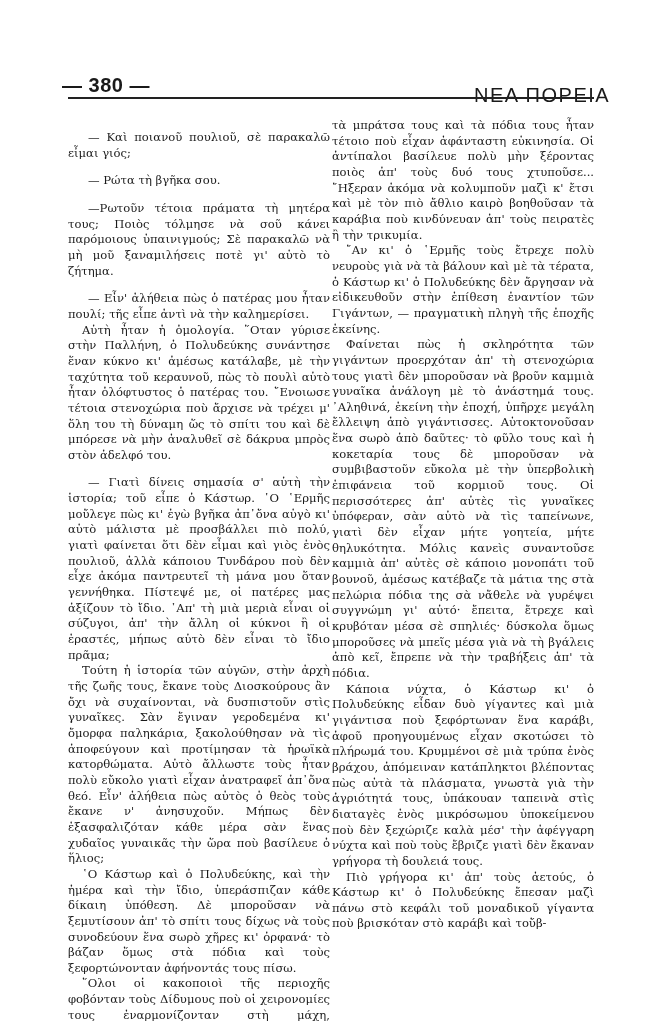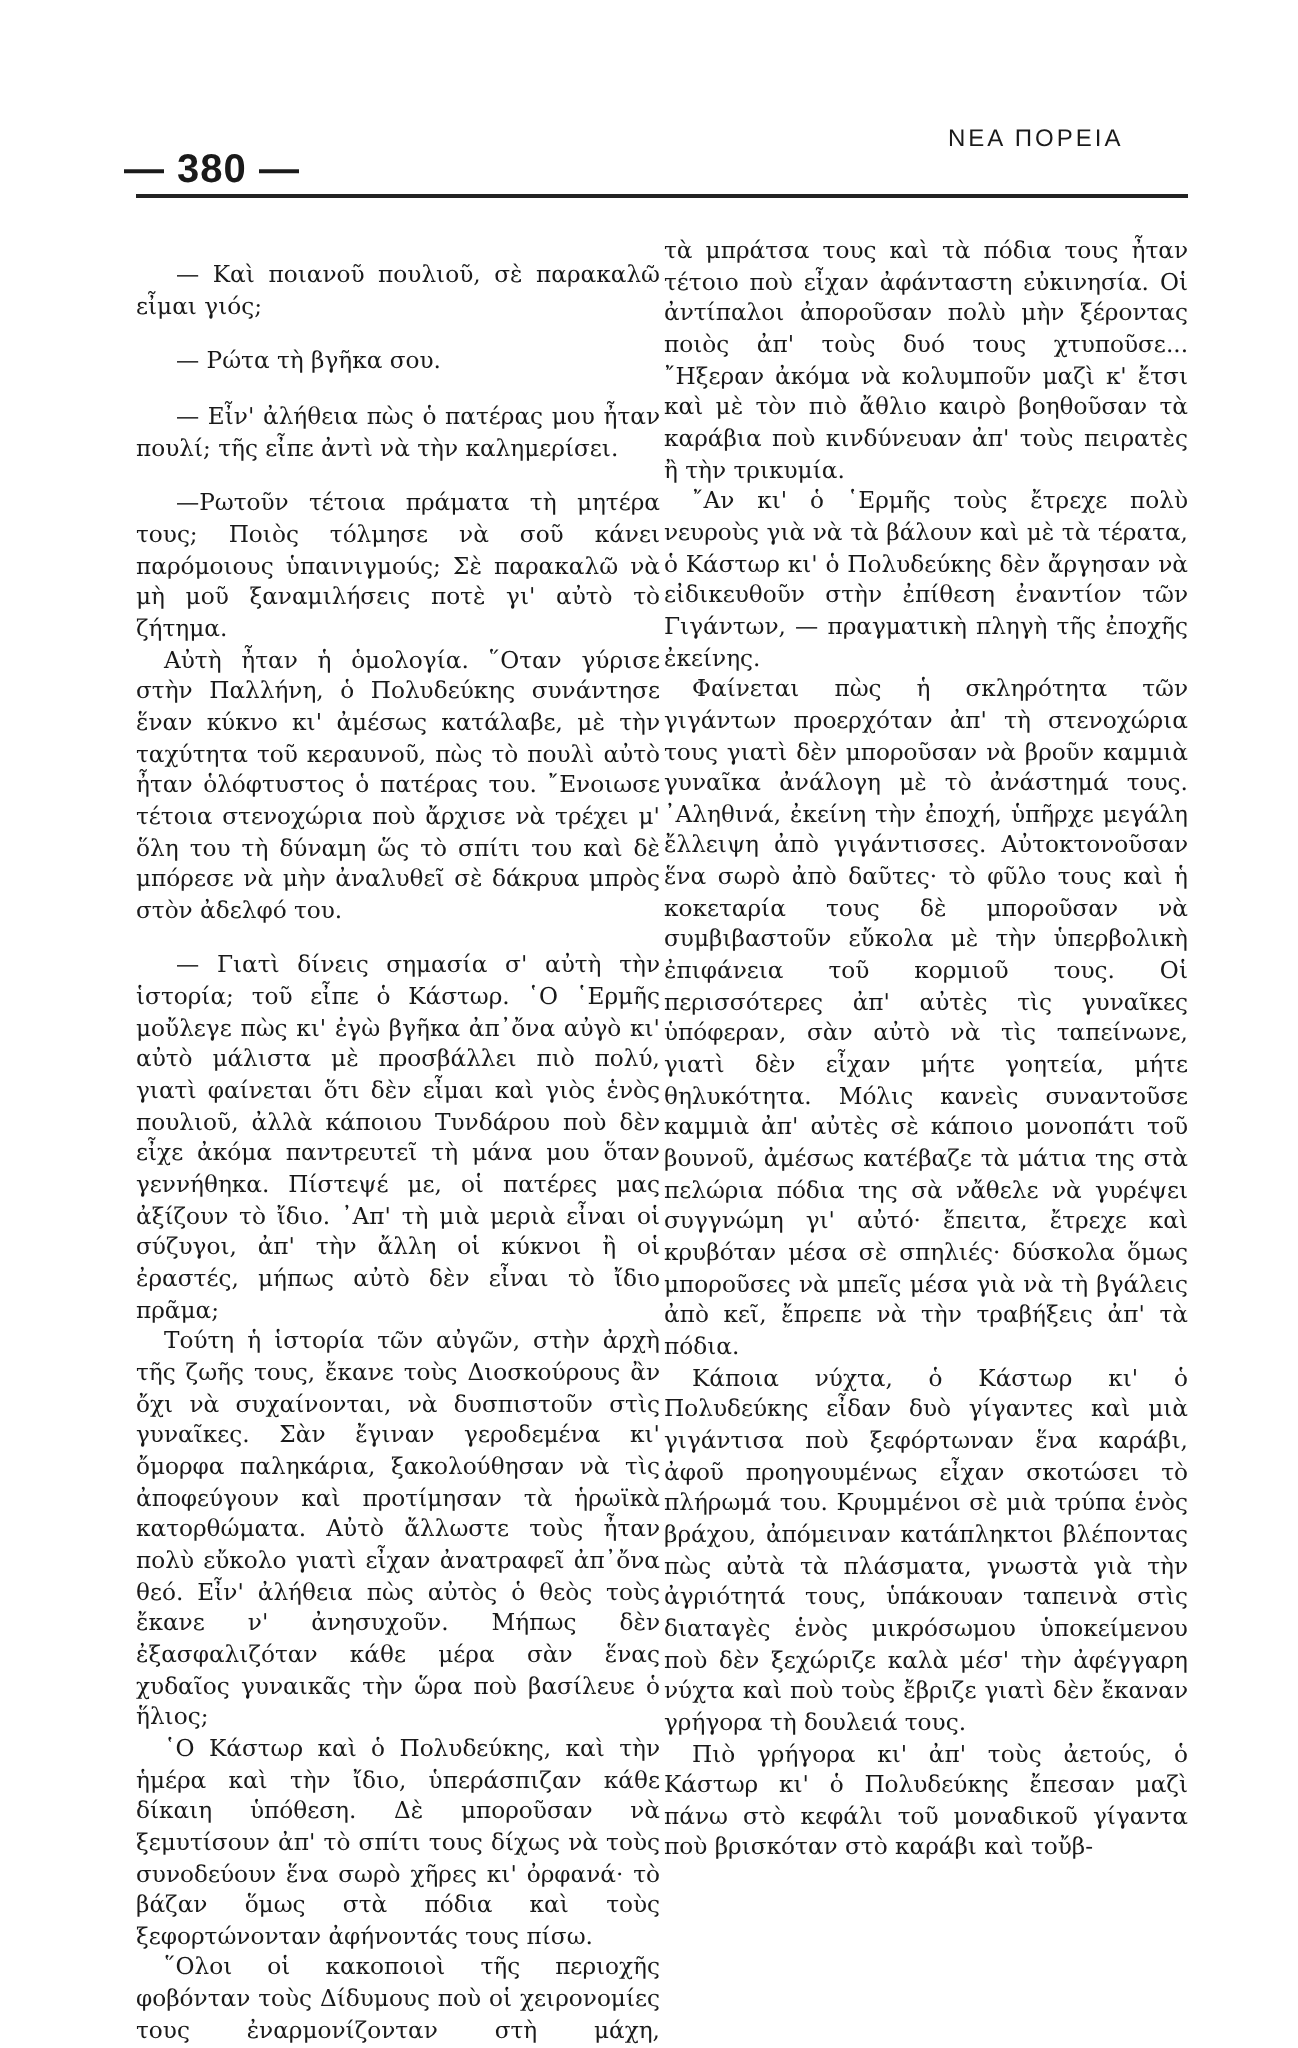"ΝΕΑ ΠΟΡΕΙΑ" .journal { font-size: 12px -> 20px; top: 62px -> 84px }
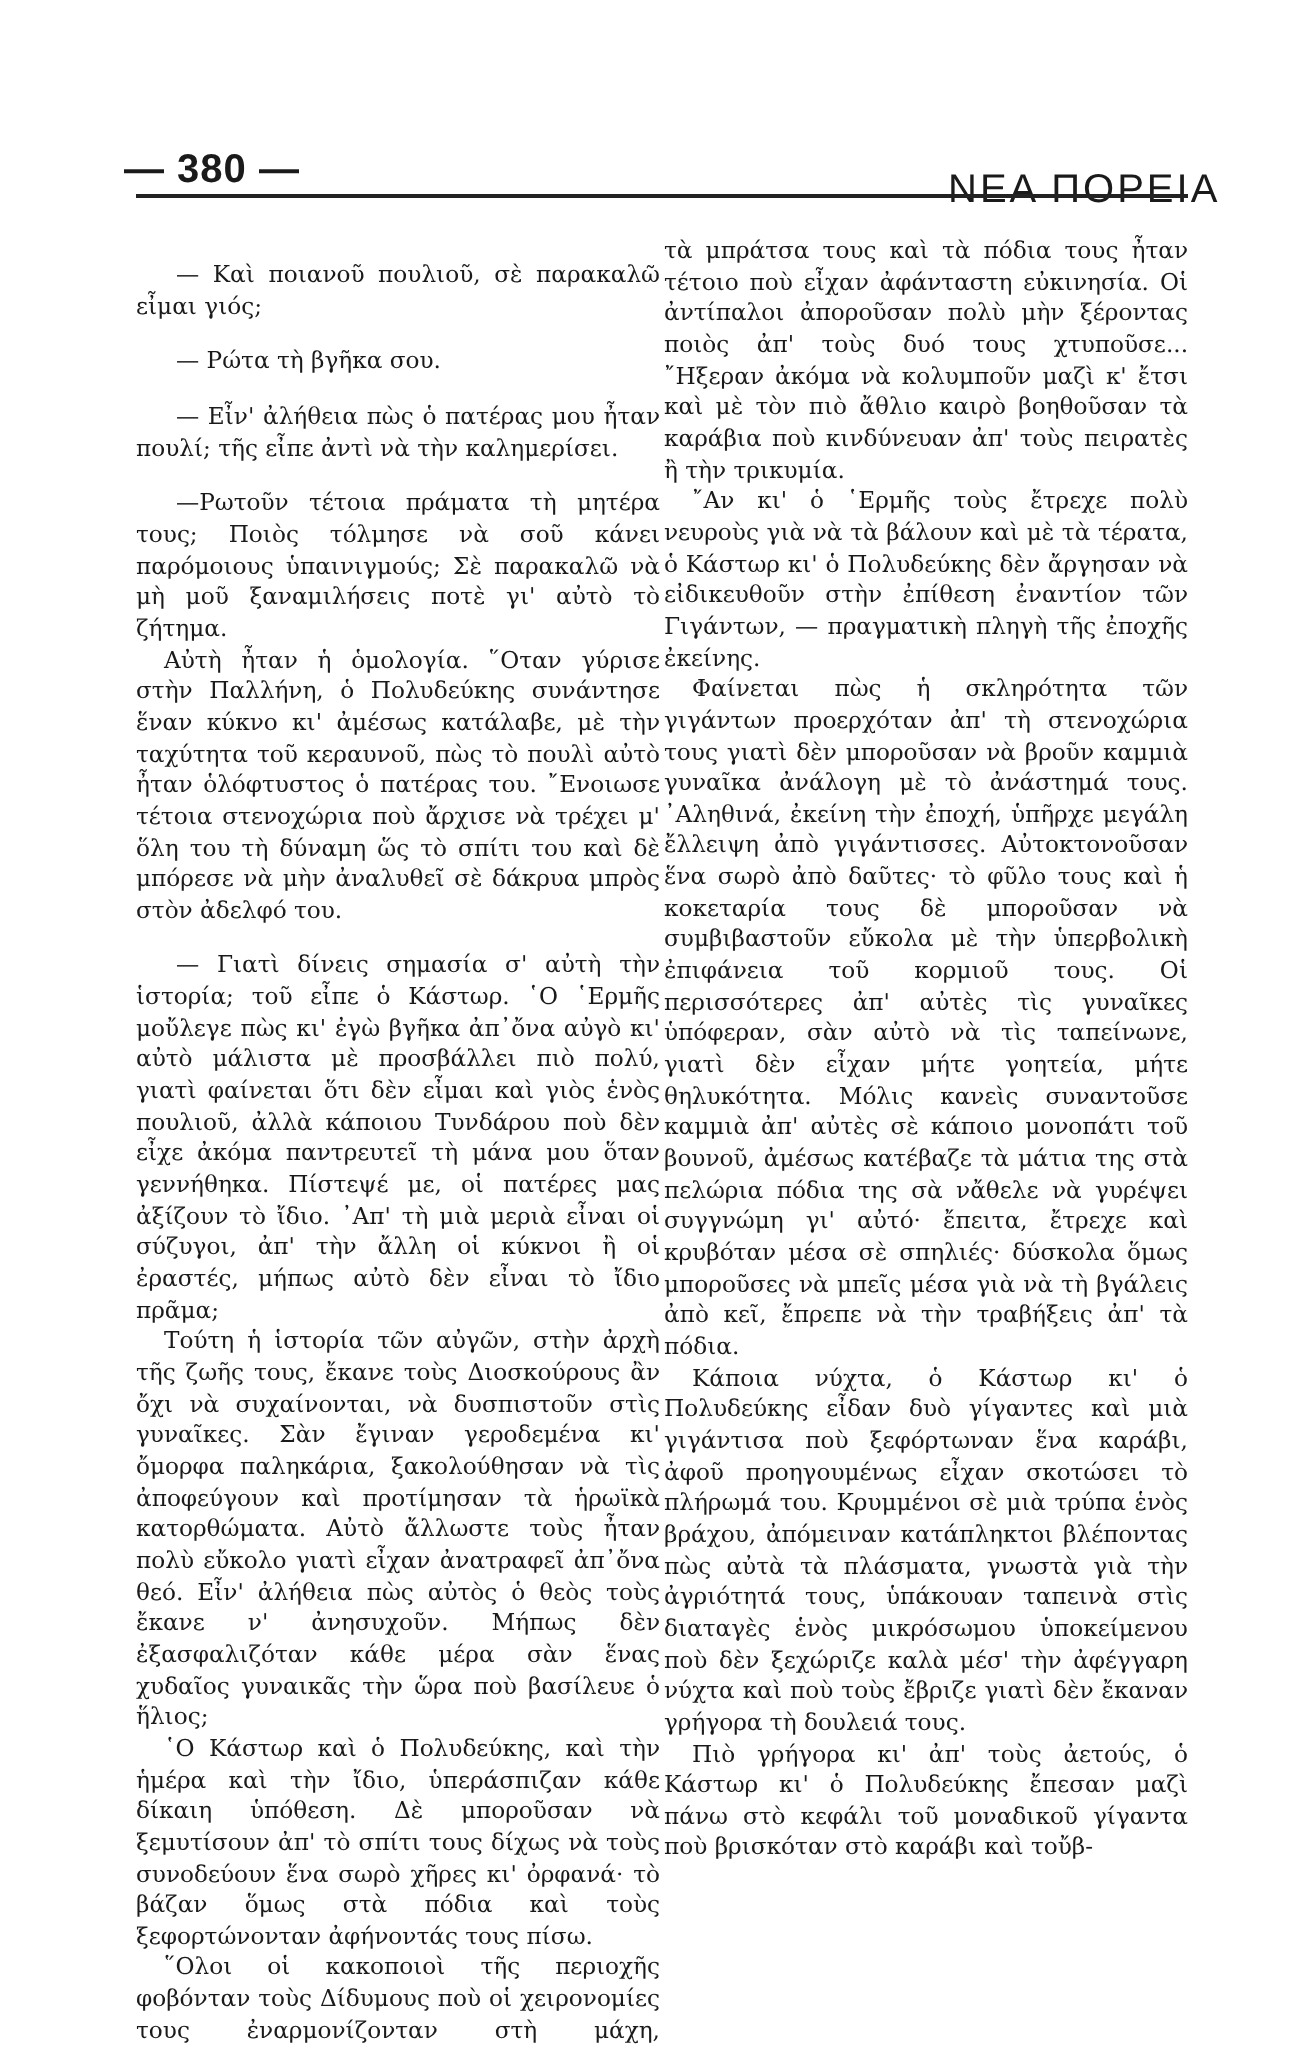"τὰ μπράτσα τους καὶ τὰ" p.noindent { text: ἀποροῦσαν -> βασίλευε }
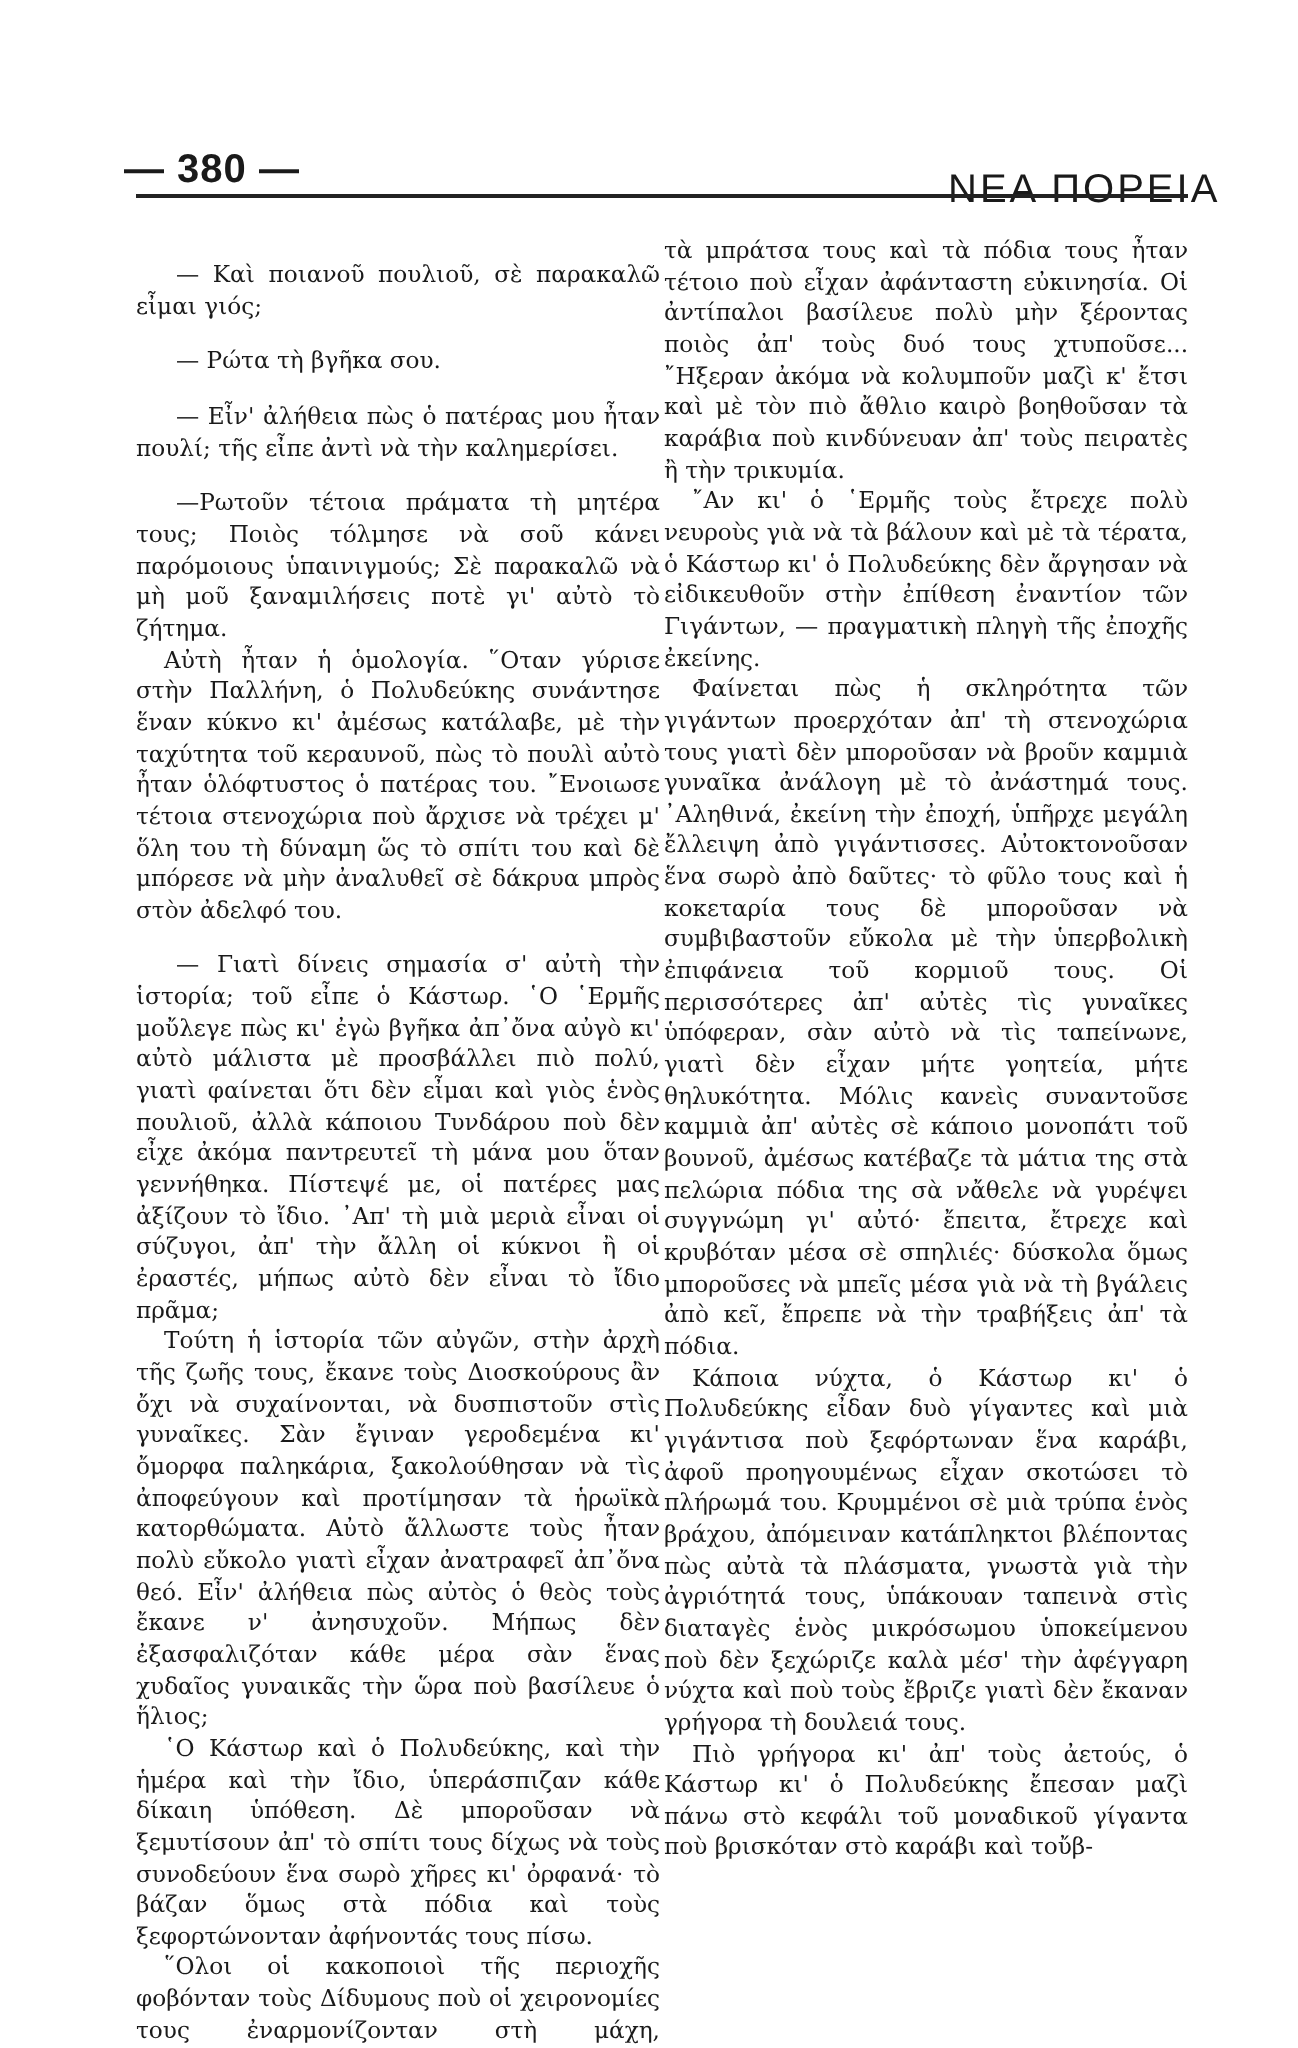"— Εἶν' ἀλήθεια πὼς ὁ" p.dialog { order: before "—Ρωτοῦν τέτοια πράματα τὴ μητέρα" -> after "—Ρωτοῦν τέτοια πράματα τὴ μητέρα" }
